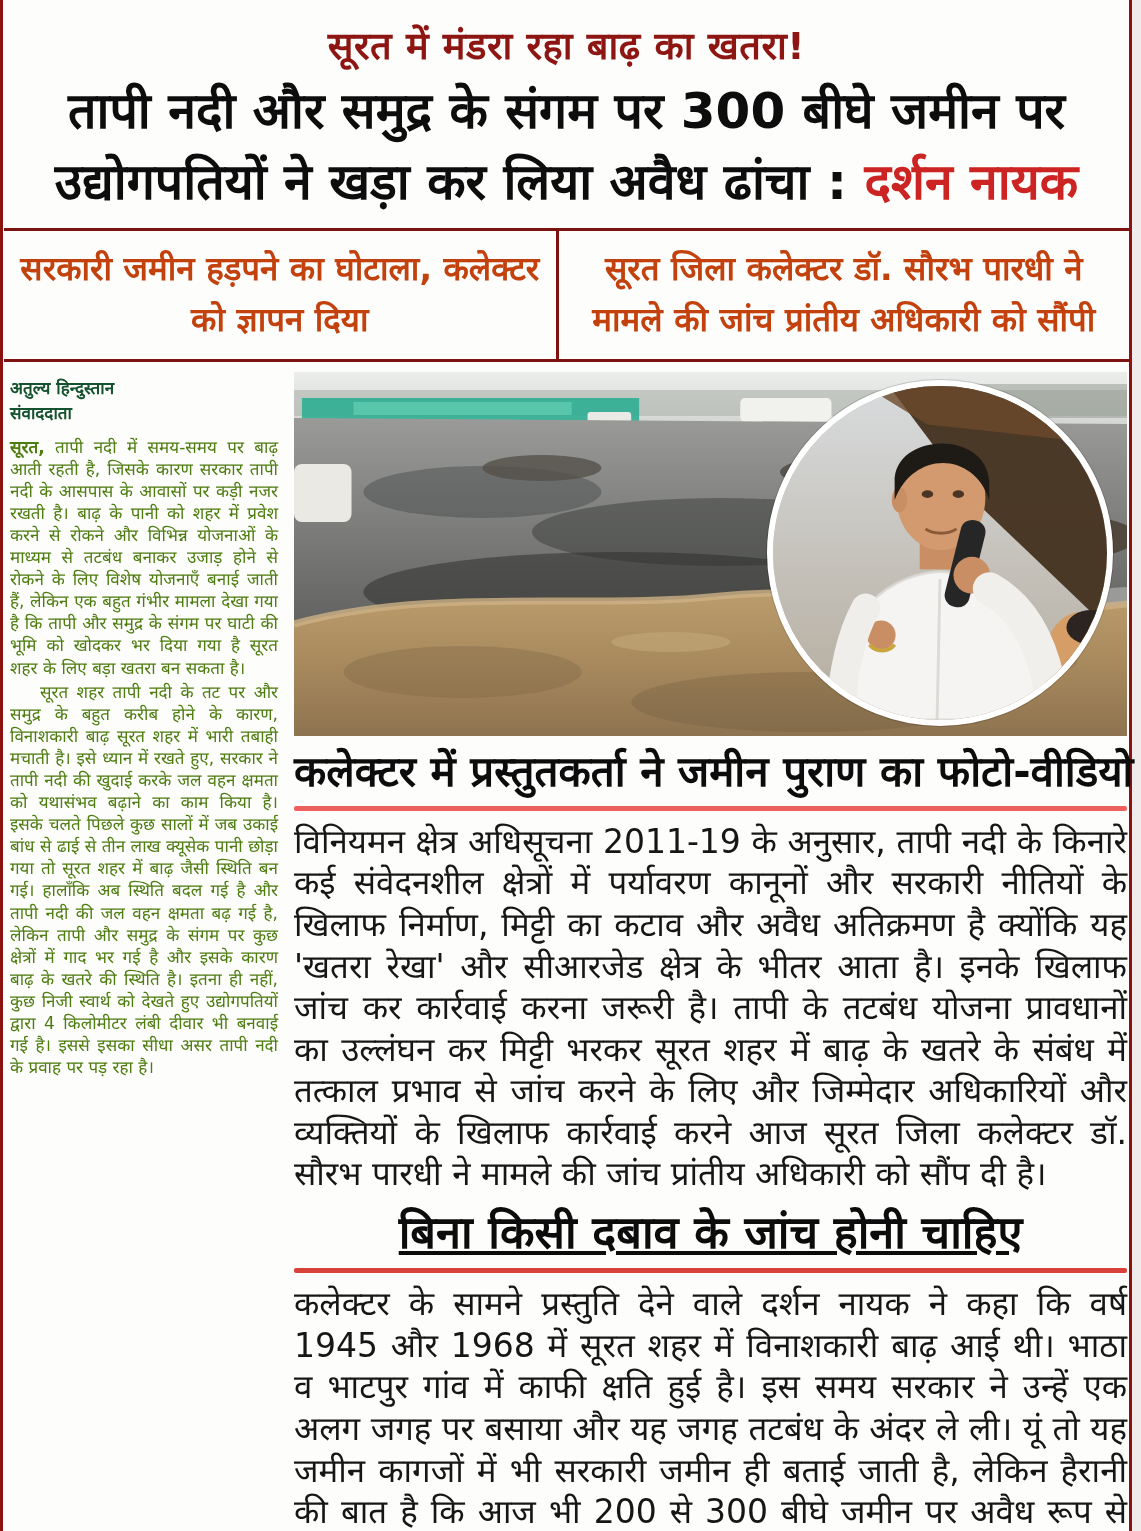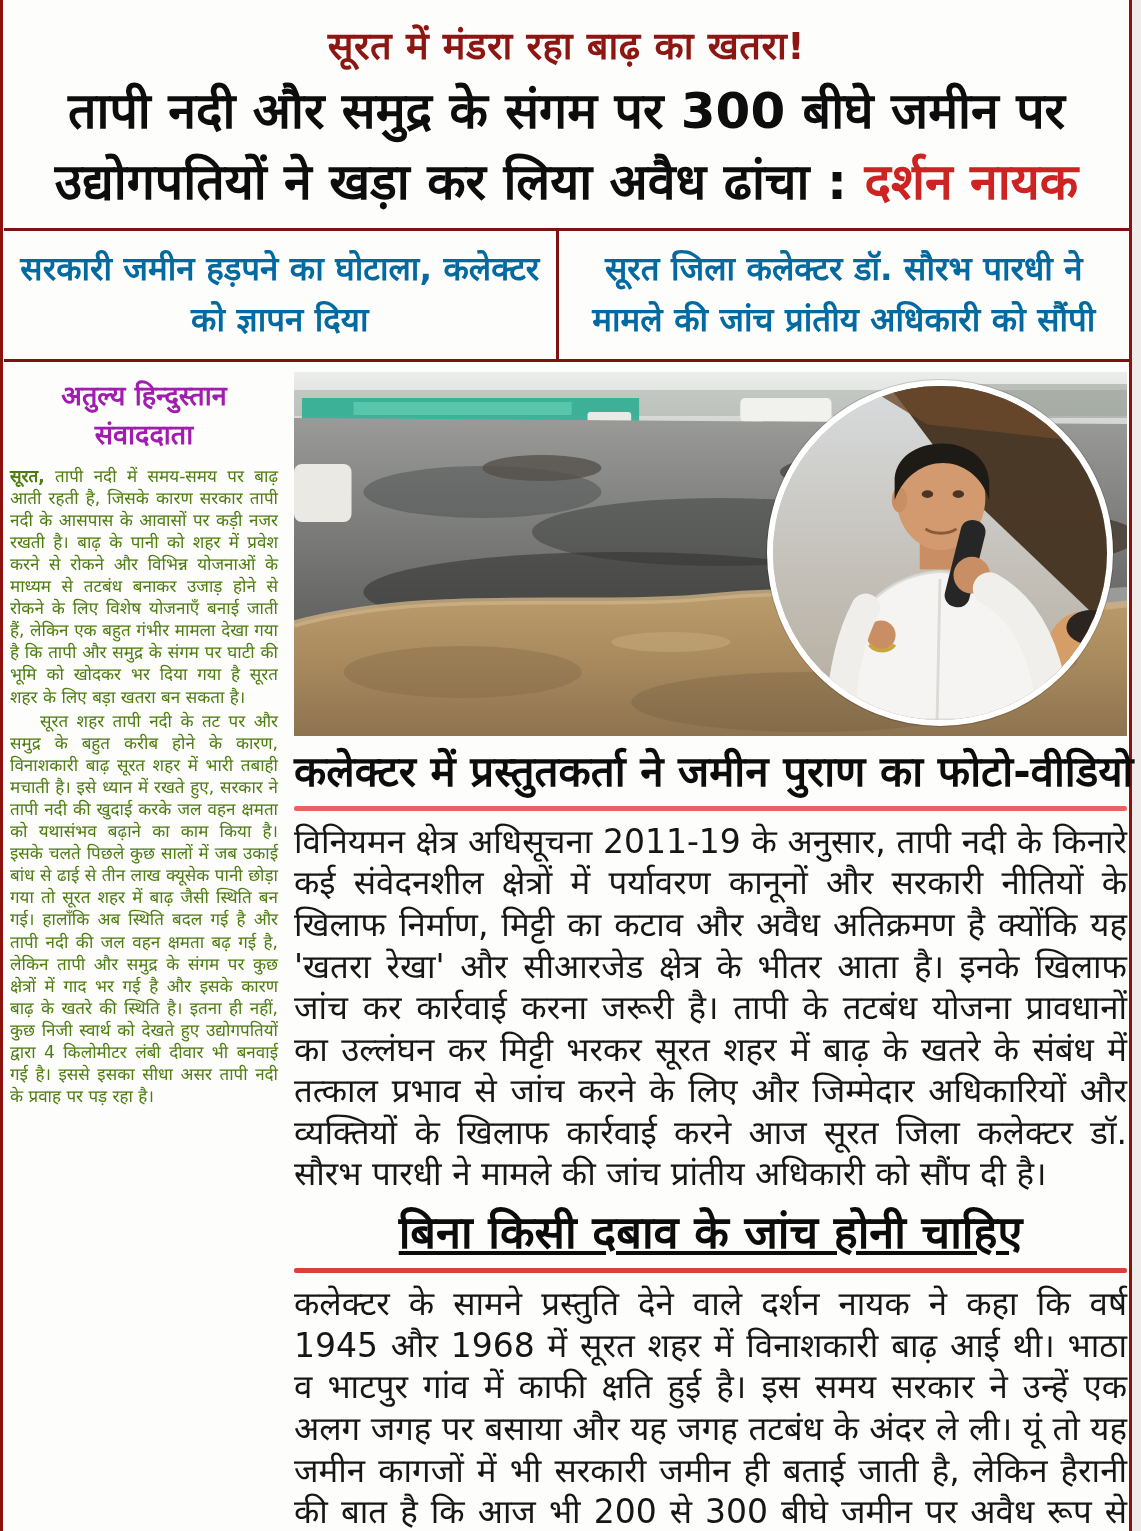"सरकारी जमीन हड़पने का घोटाला," .deck-cell { color: #0369a1 -> #c2410c }
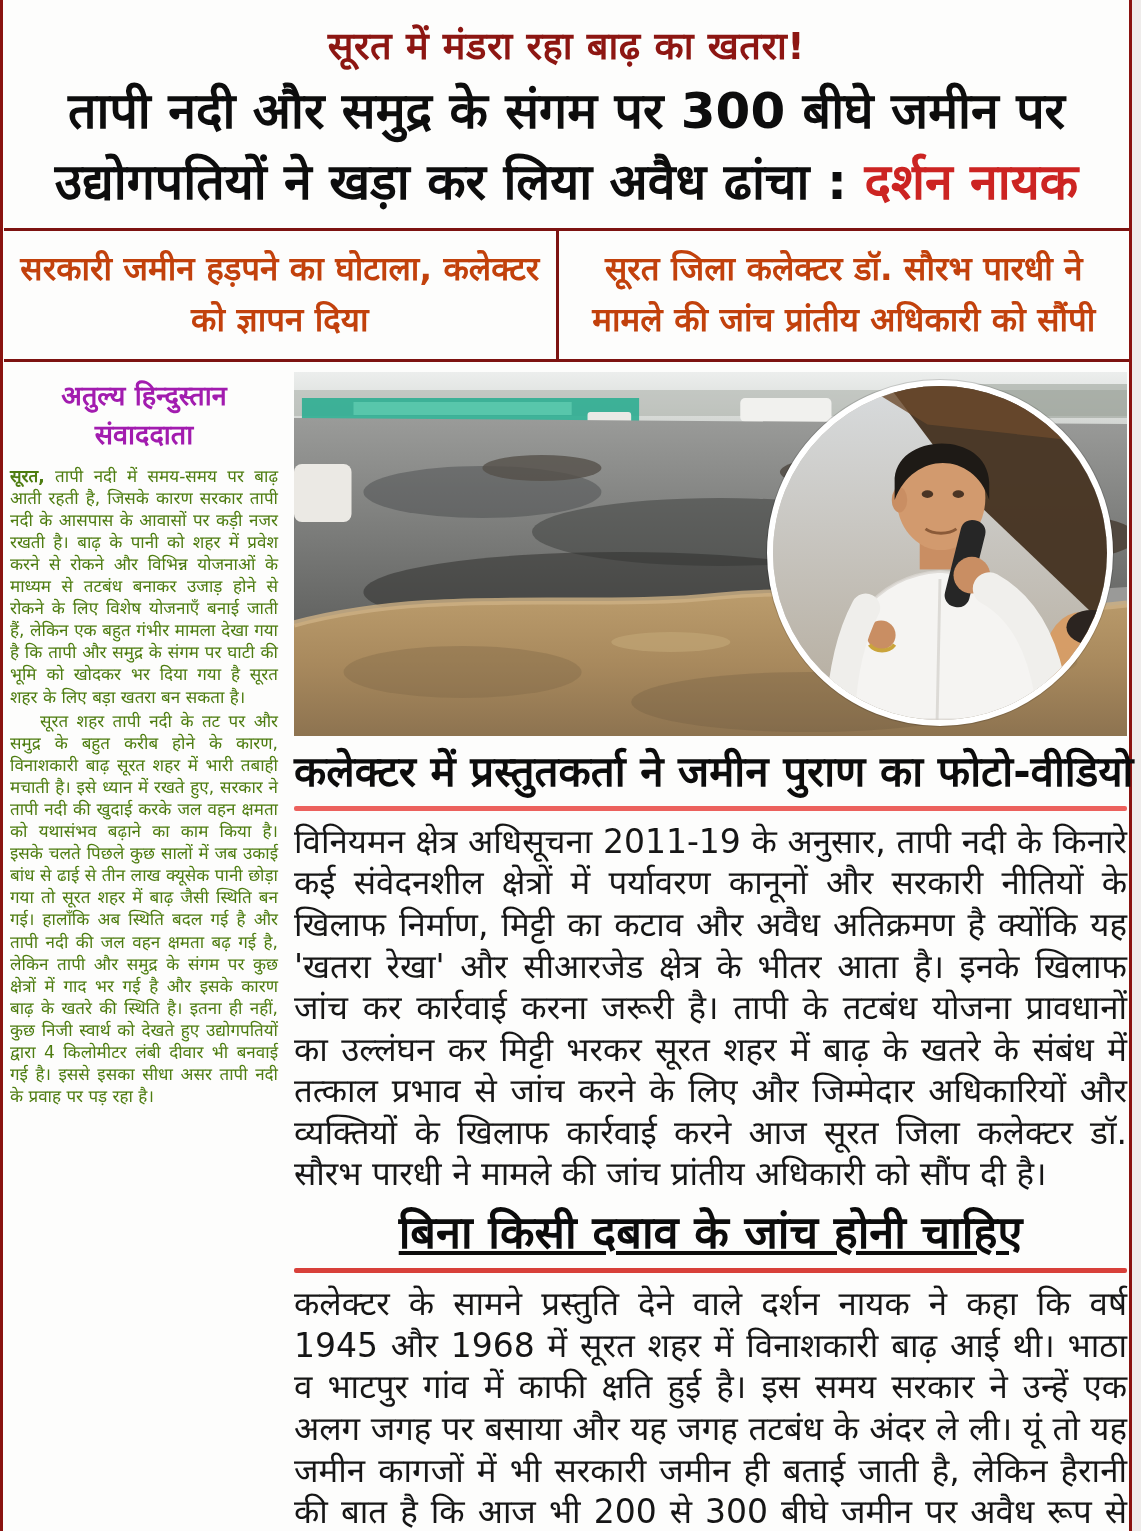"अतुल्य हिन्दुस्तान" .byline { color: #a21caf -> #14532d; font-size: 27px -> 17px; text-align: center -> none }
